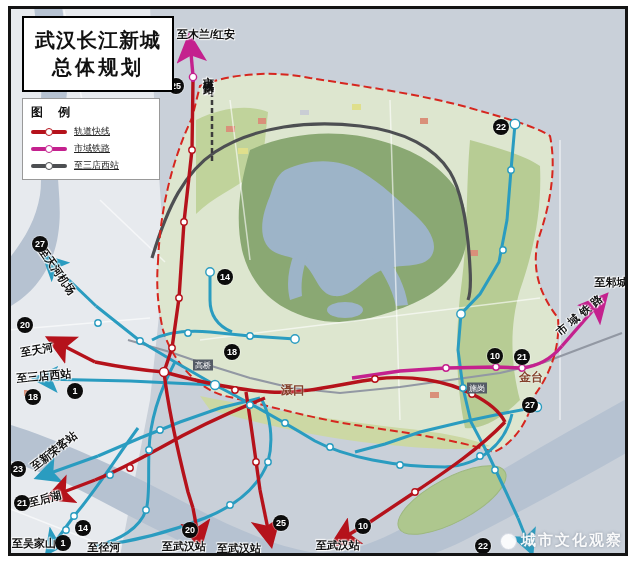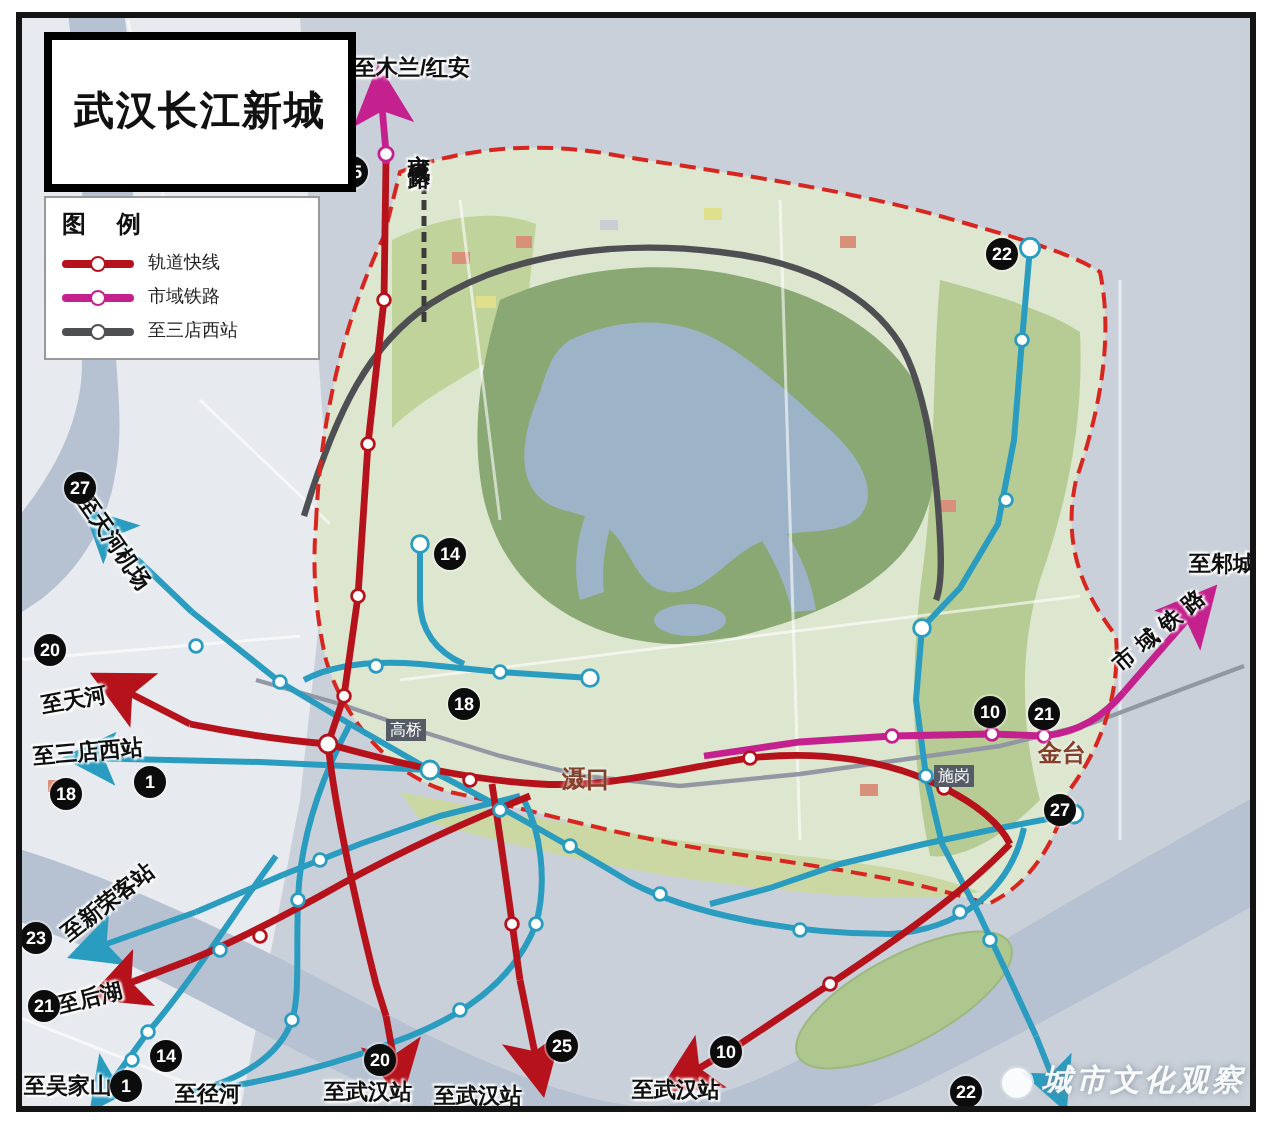"武汉长江新城" .title-box { border: 4px solid #000000 -> 2px solid #000000 }
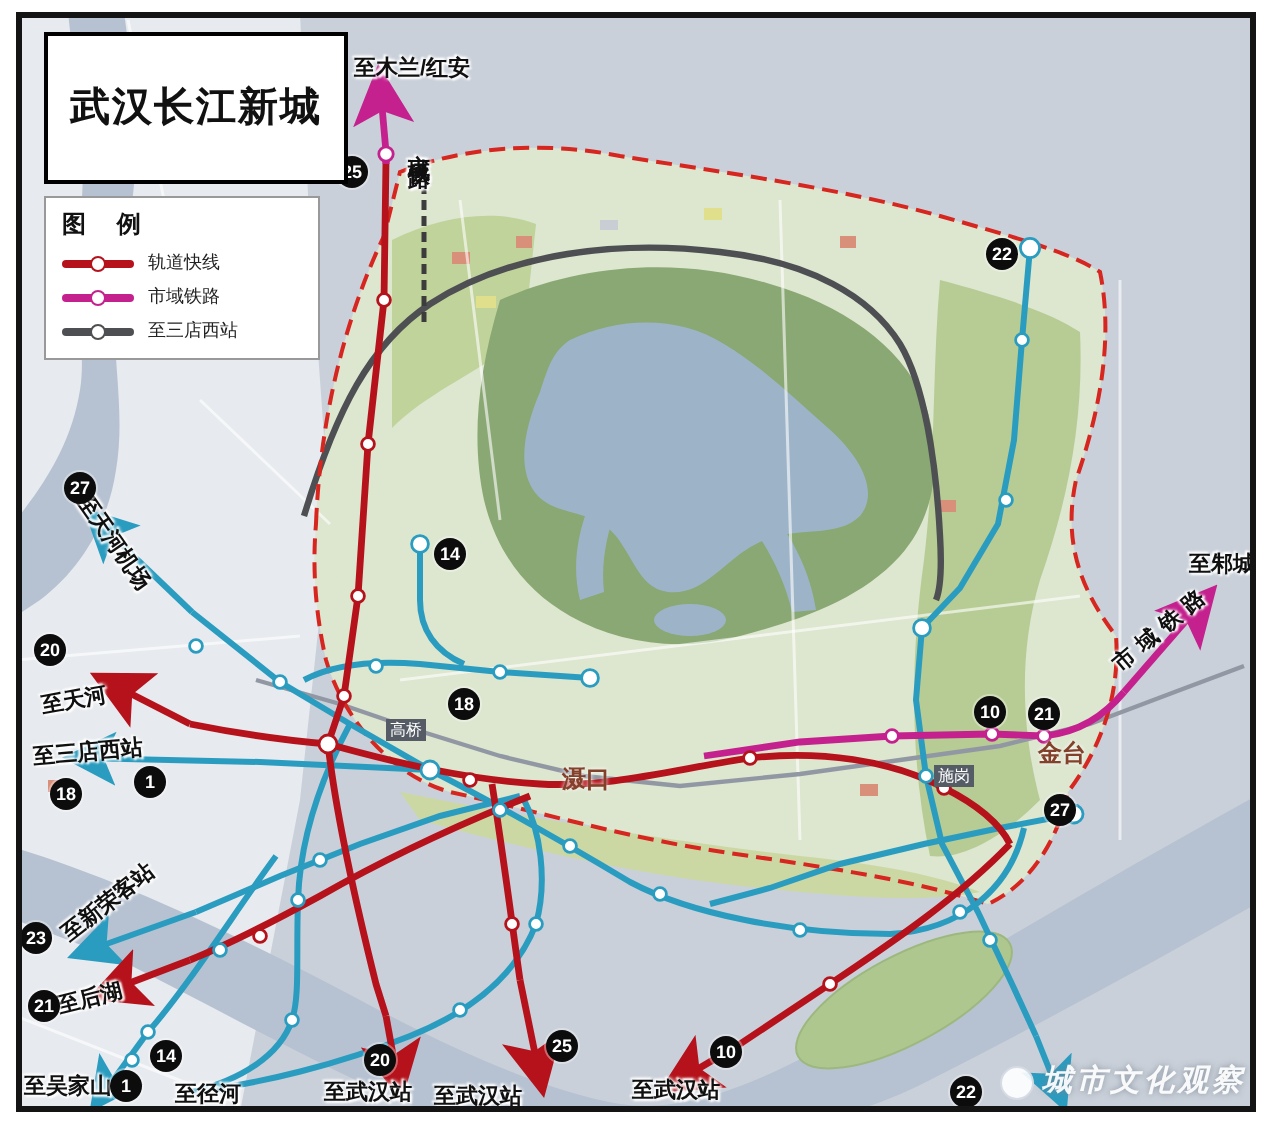"总体规划" div.t2 { html: none -> <div>总体规划</div> }
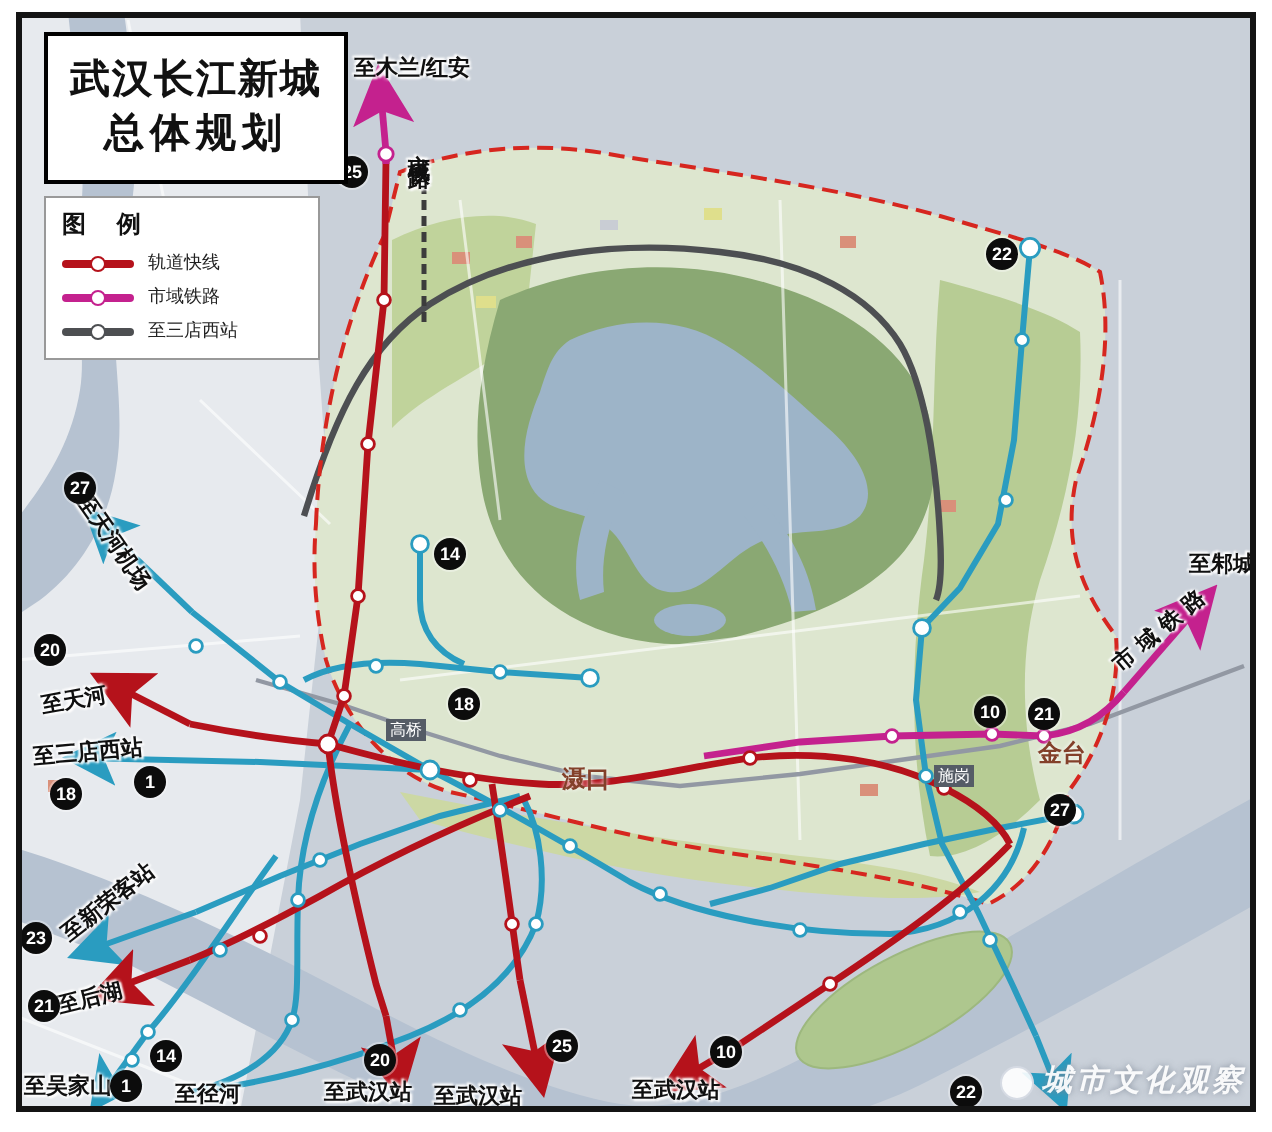"轨道快线" .lg-label { text-decoration: none -> underline }
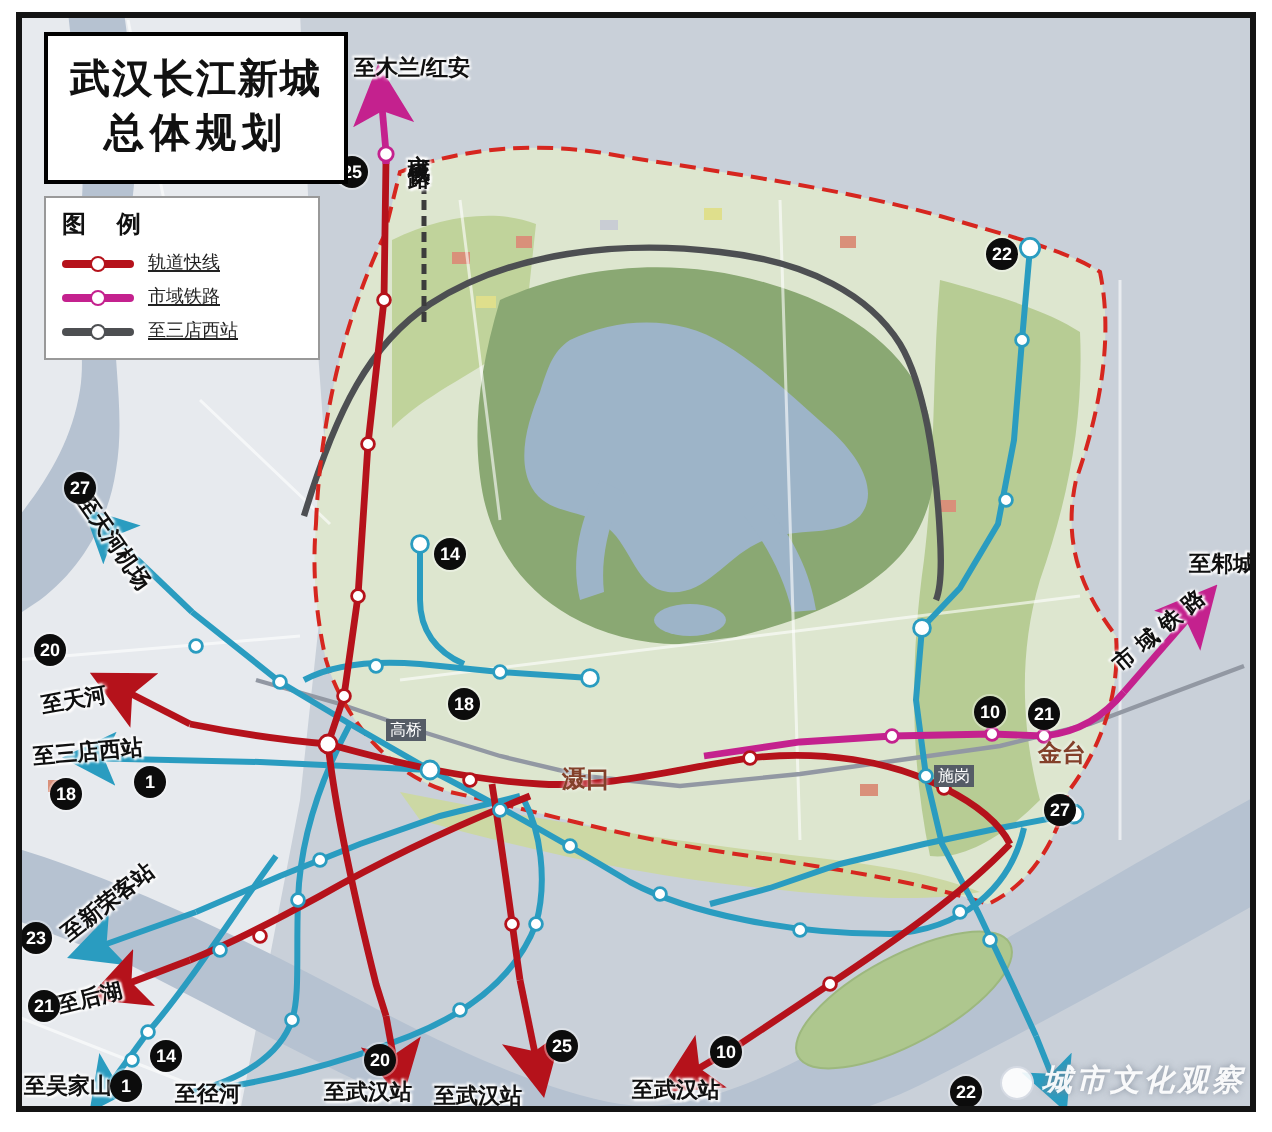"城市文化观察" .watermark { font-style: italic -> none }
